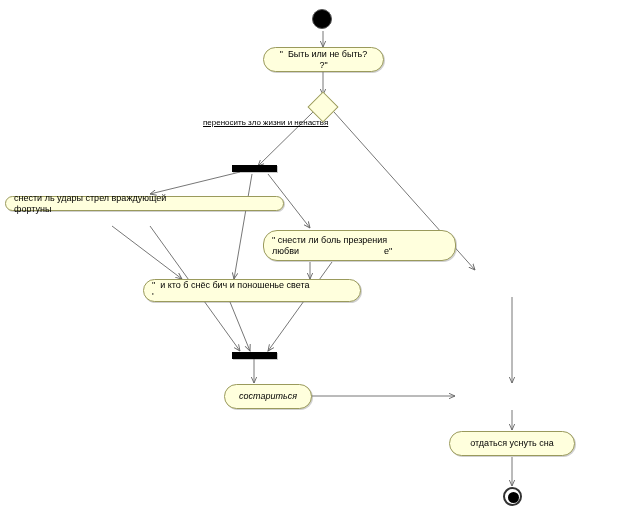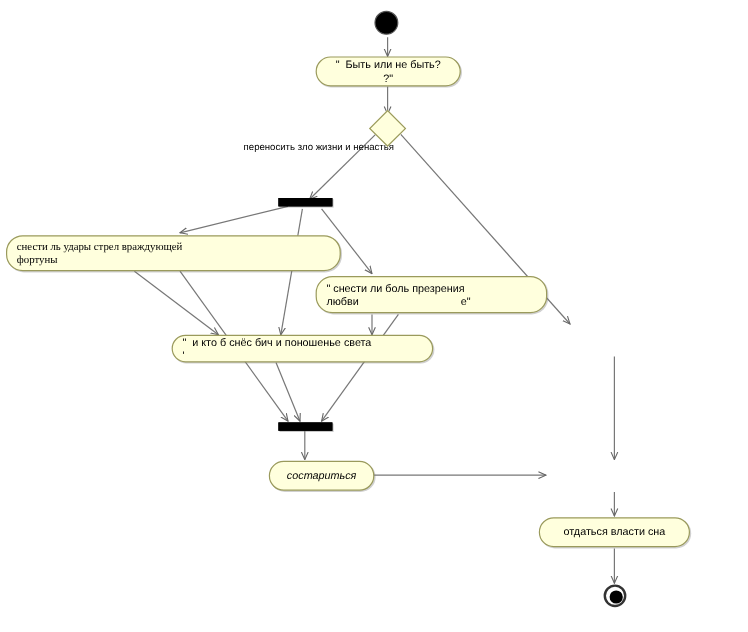"переносить зло жизни и ненастья" div.edge-label { text-decoration: none -> underline }
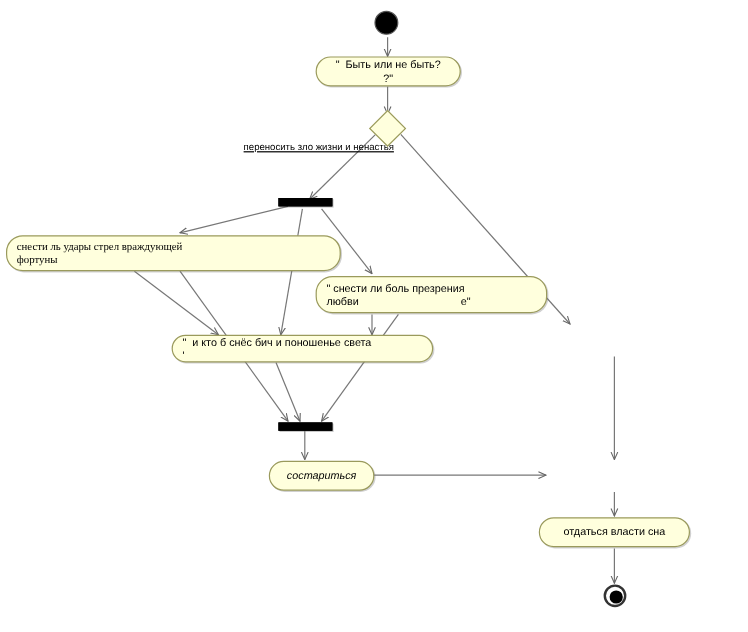"снести ль удары стрел враждующей" div.node { font-family: Liberation Serif, serif -> none; height: 30px -> 15px }
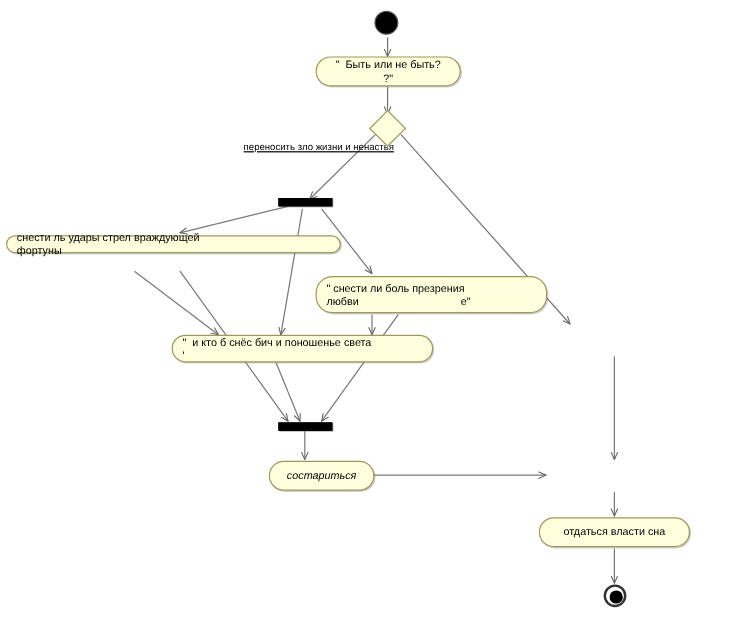"отдаться власти сна" span.txt { text: власти -> уснуть }
